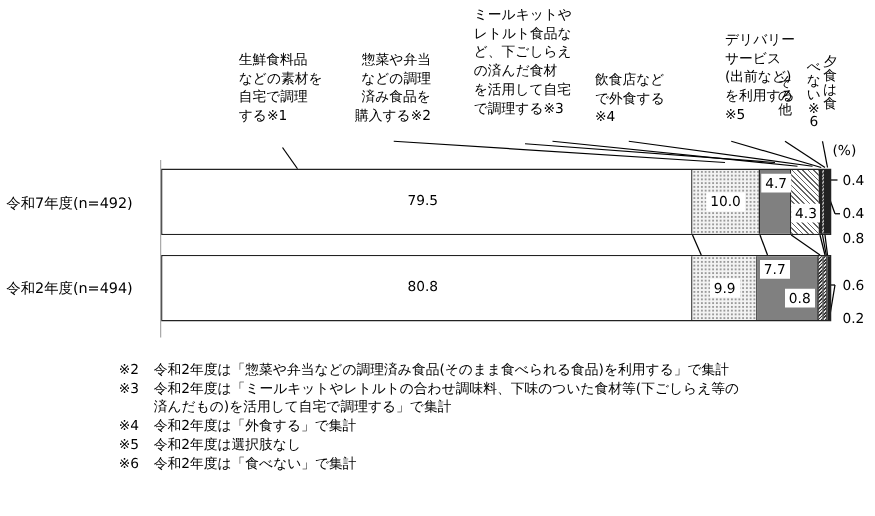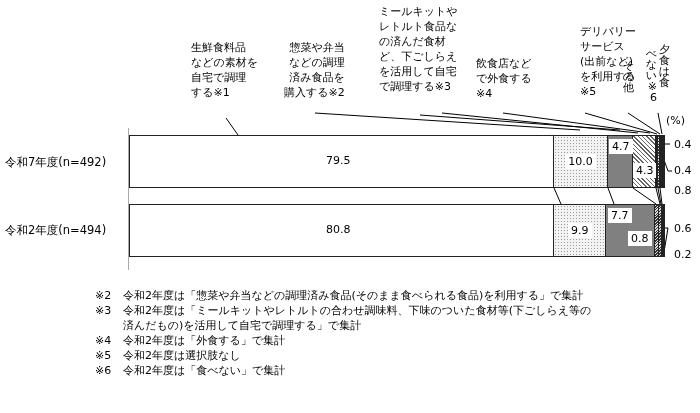"の済んだ食材" div { order: before "ど、下ごしらえ" -> after "ど、下ごしらえ" }
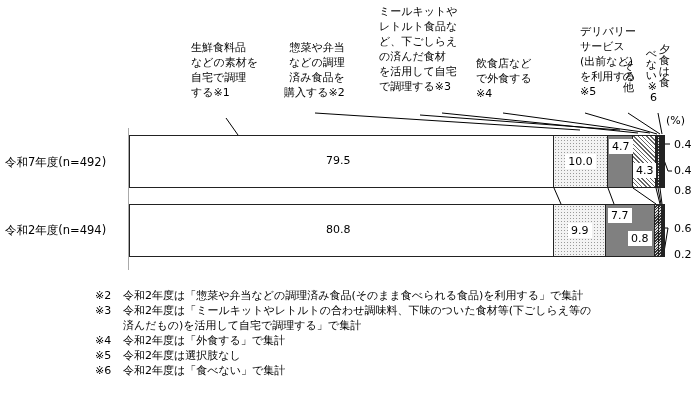"べない※6" .vert { text-align: right -> center }
